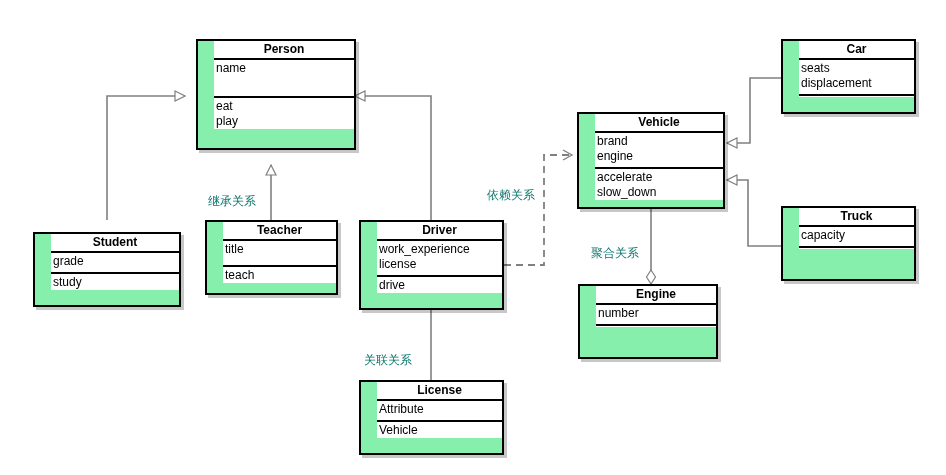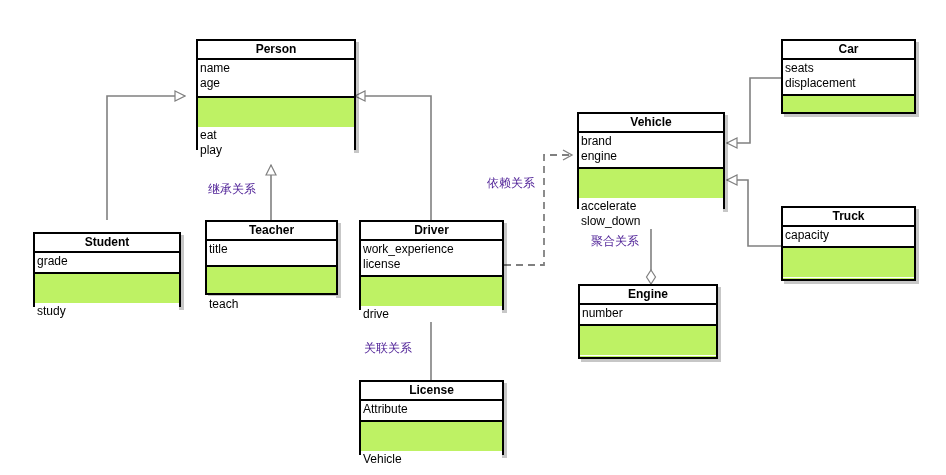"Person" .uml-class { background: #bef264 -> #86efac; padding-left: none -> 16px }
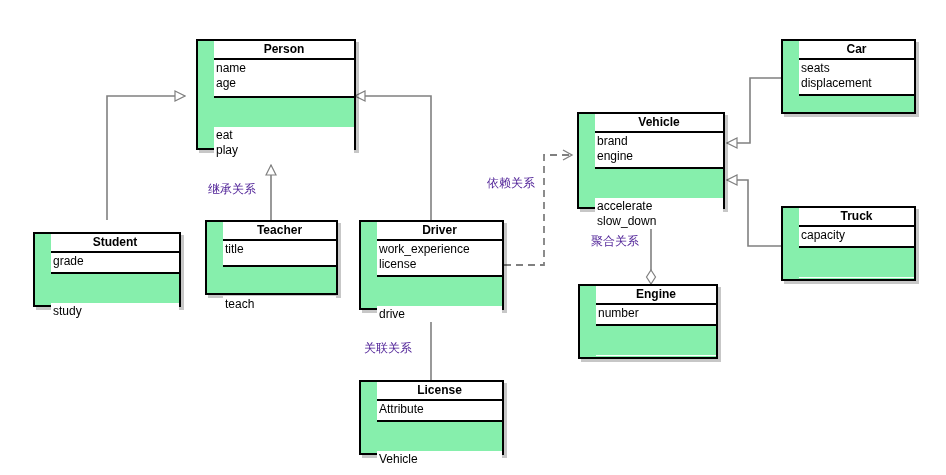"age" div.uml-line { html: <div>age</div> -> none }
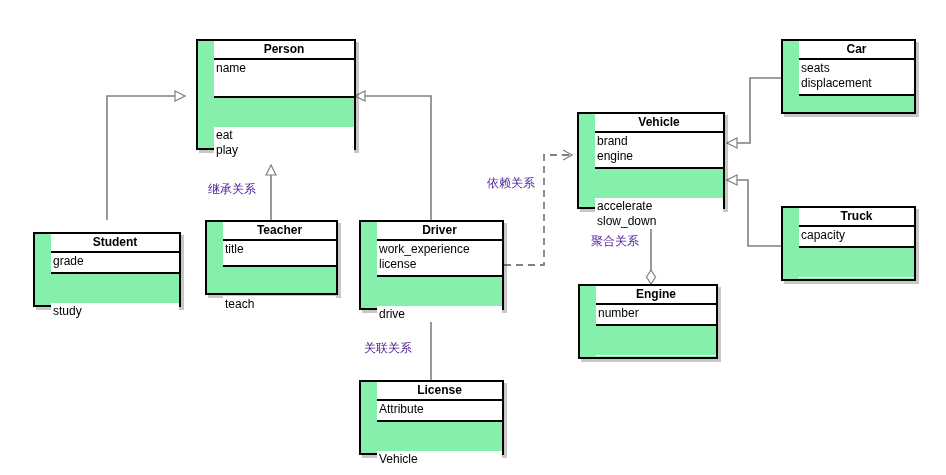"eat" .uml-ops { margin-top: 29px -> none }
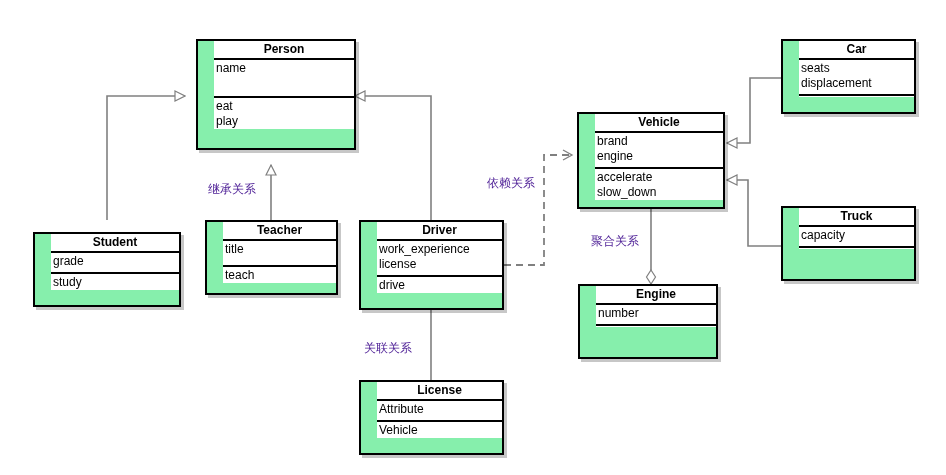"继承关系" .rel-label { color: #4c1d95 -> #0f766e; margin-top: none -> 12px }
